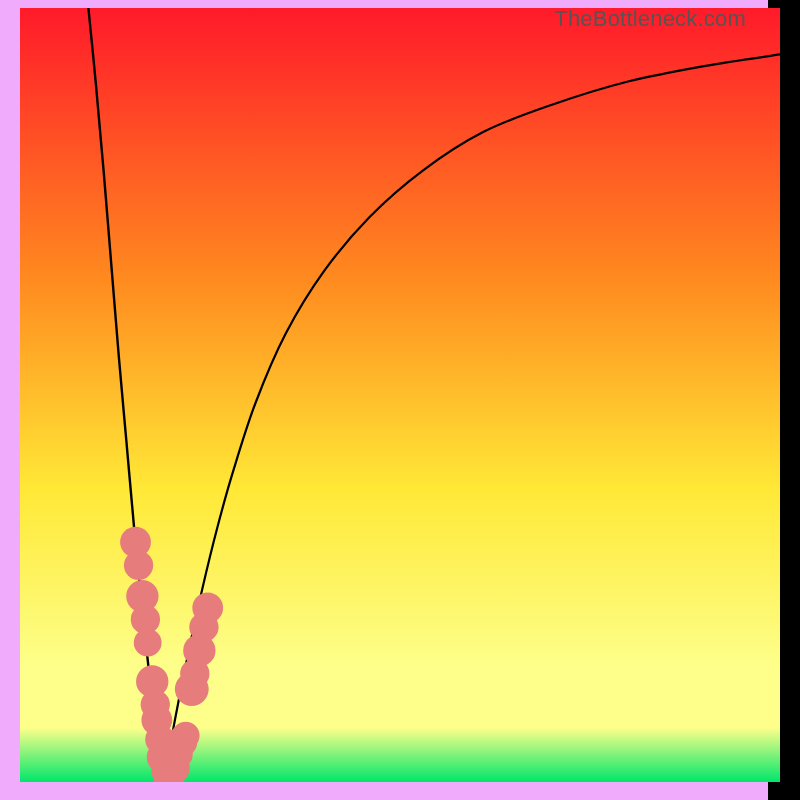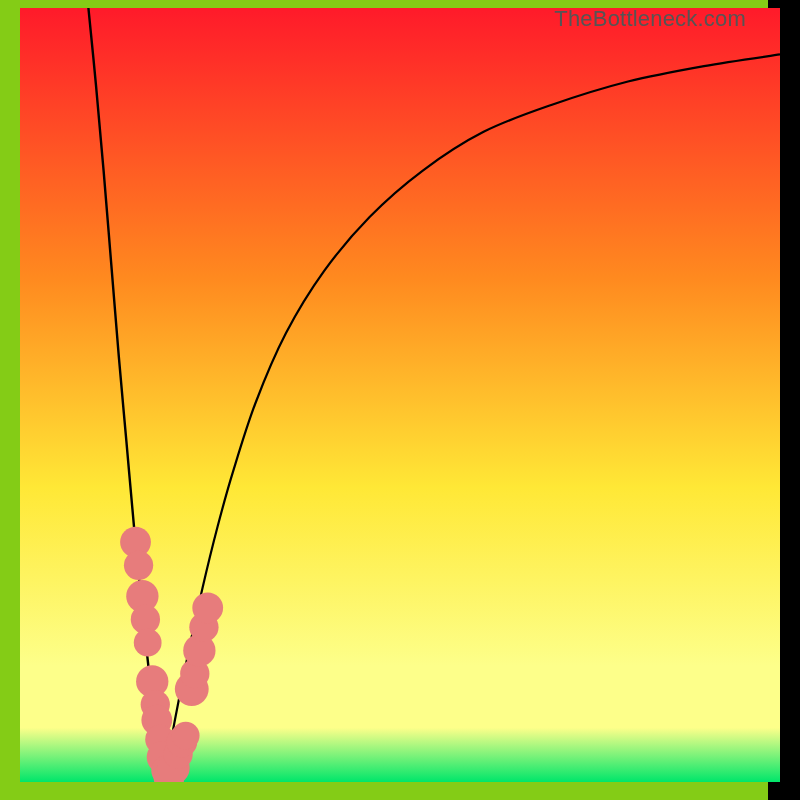"TheBottleneck.com" .frame { background: #84cc16 -> #f0abfc }
